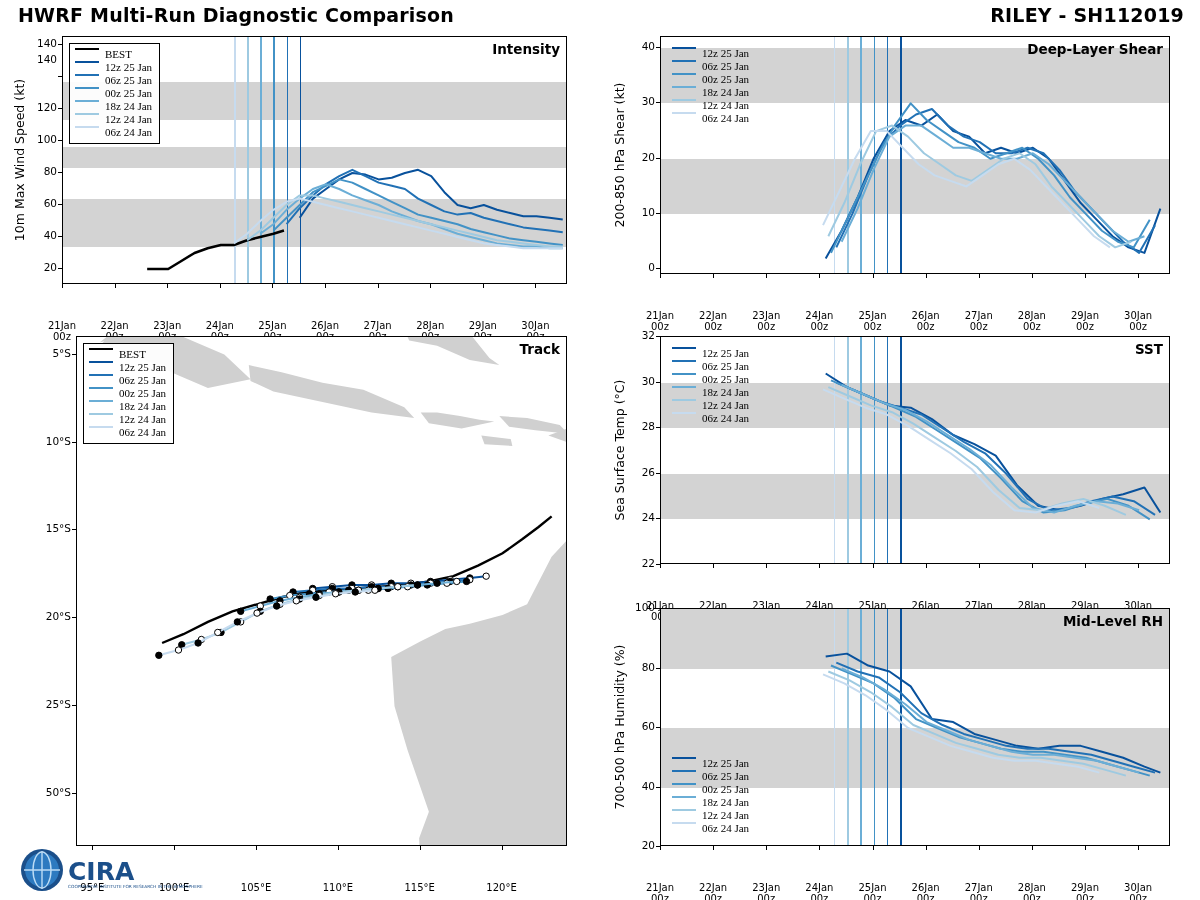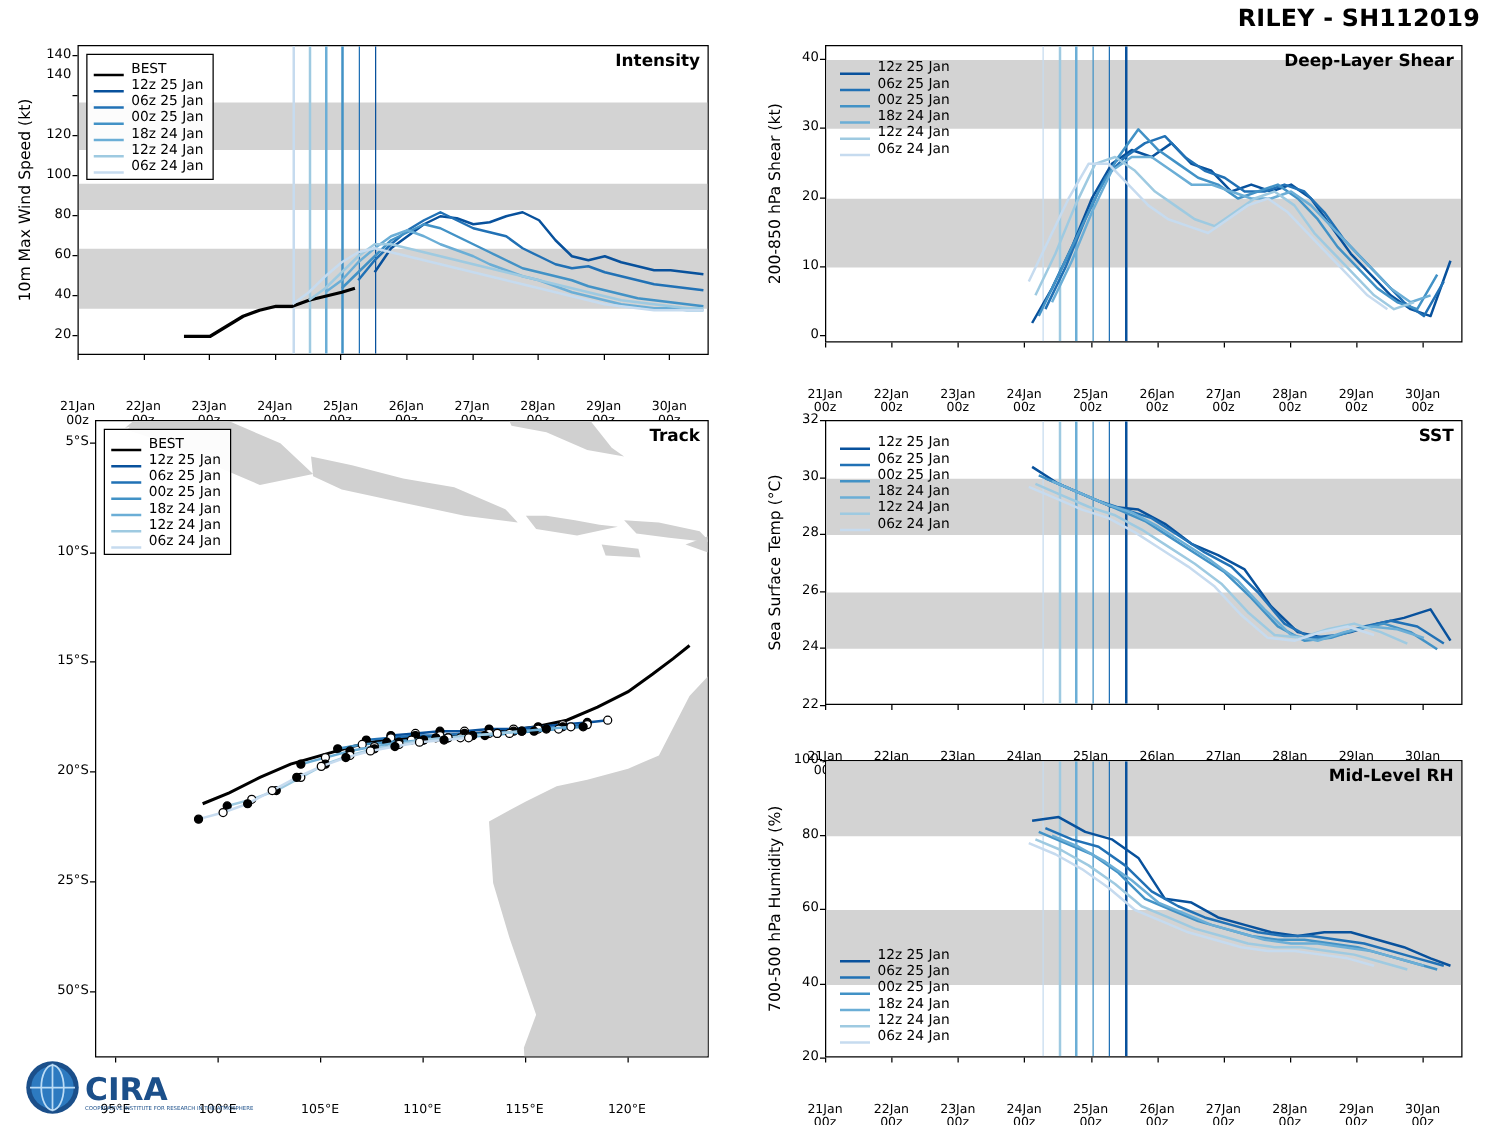"HWRF Multi-Run Diagnostic Comparison" div.title-left { html: none -> <div>HWRF Multi-Run Diagnostic Comparison</div> }
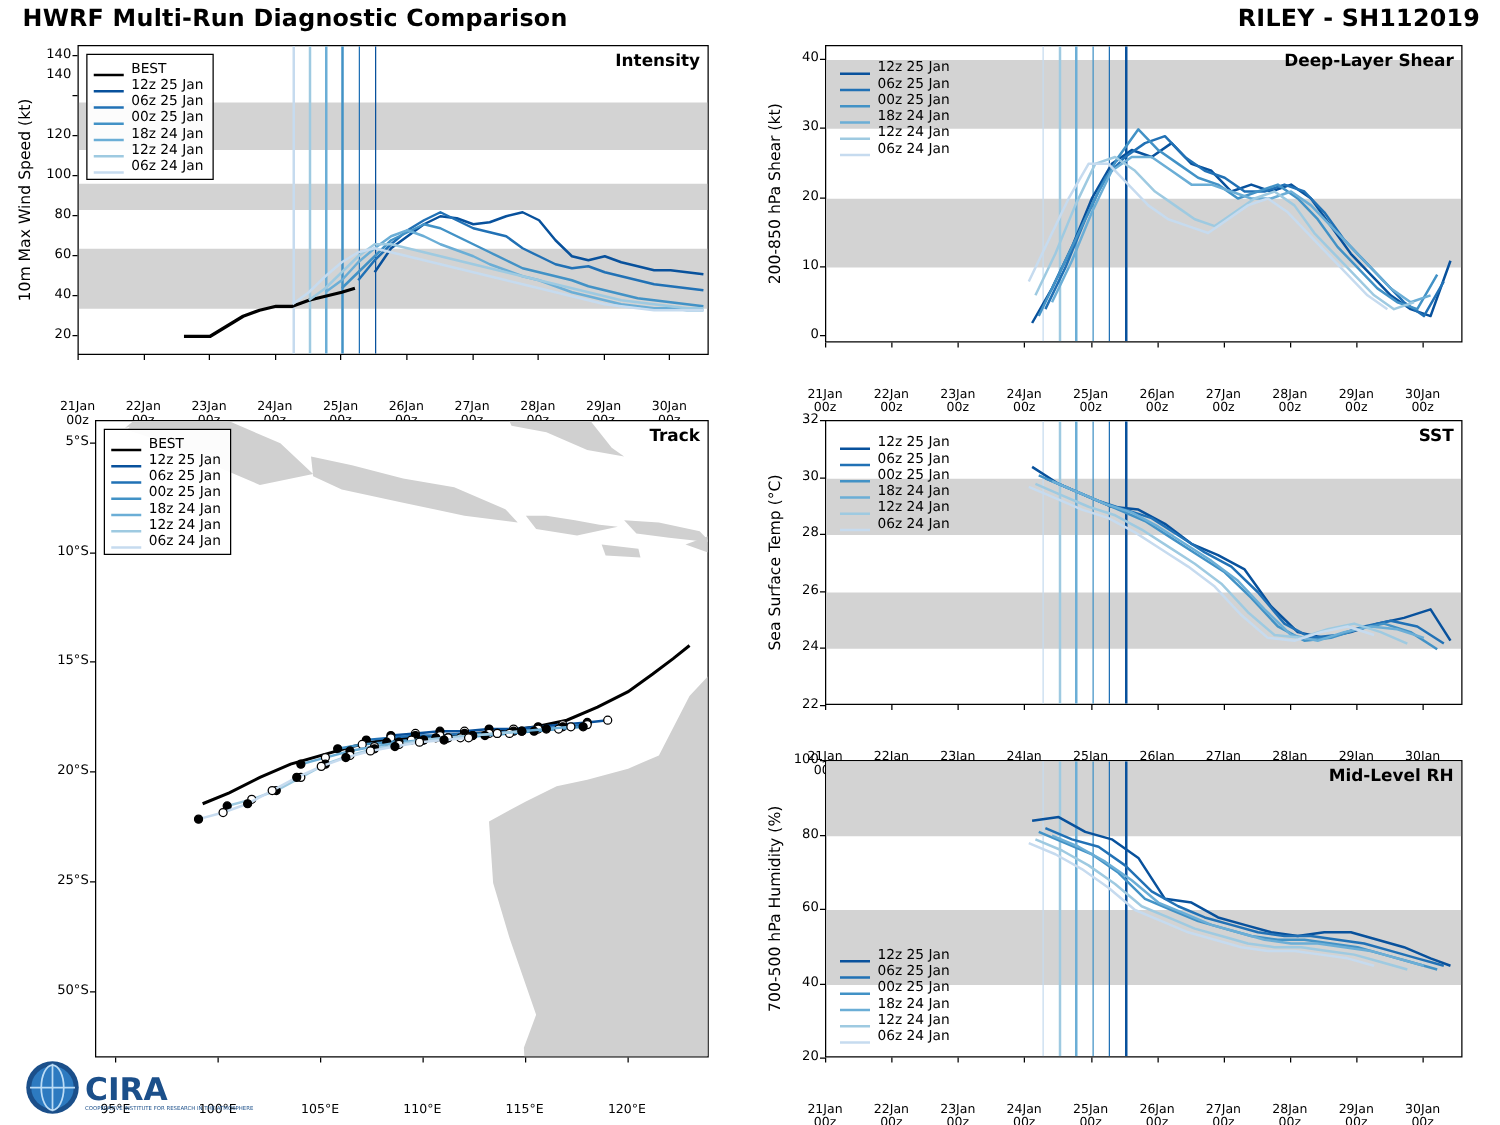"BEST" .legend-row { align-items: flex-end -> flex-start; font-family: none -> Liberation Serif, serif }
